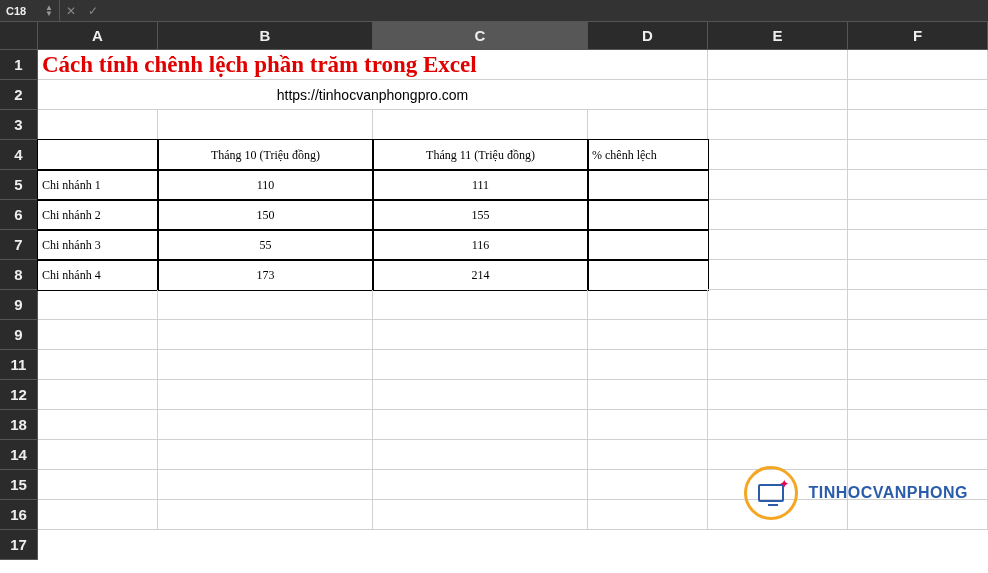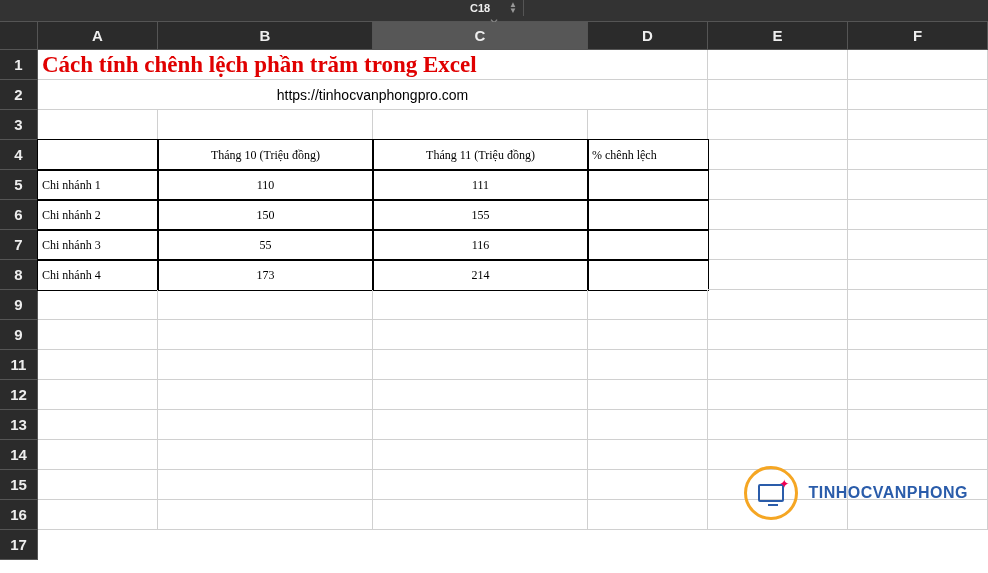"C18" .formula-bar { flex-direction: column -> none }
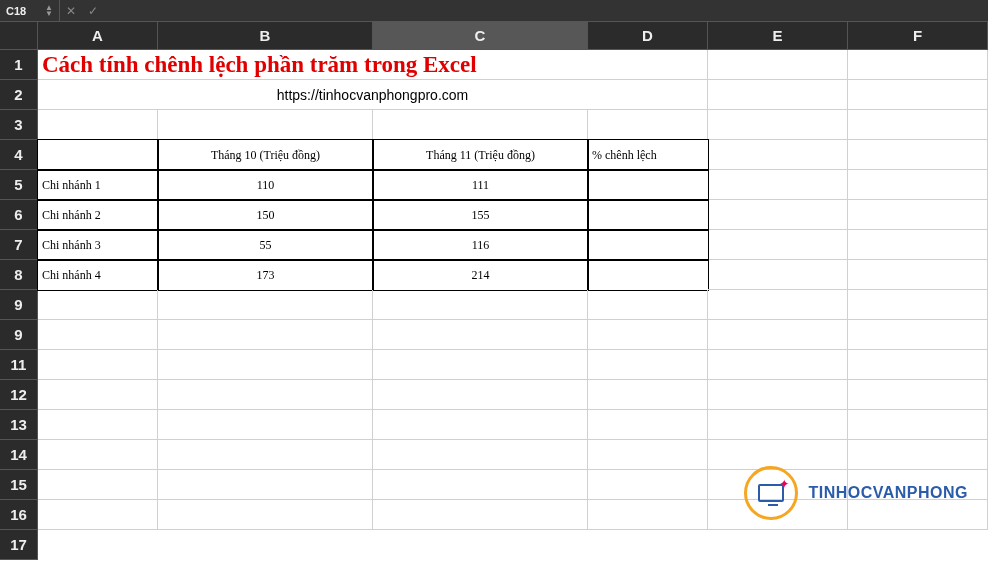"13" div.row-h { text: 13 -> 18 }
